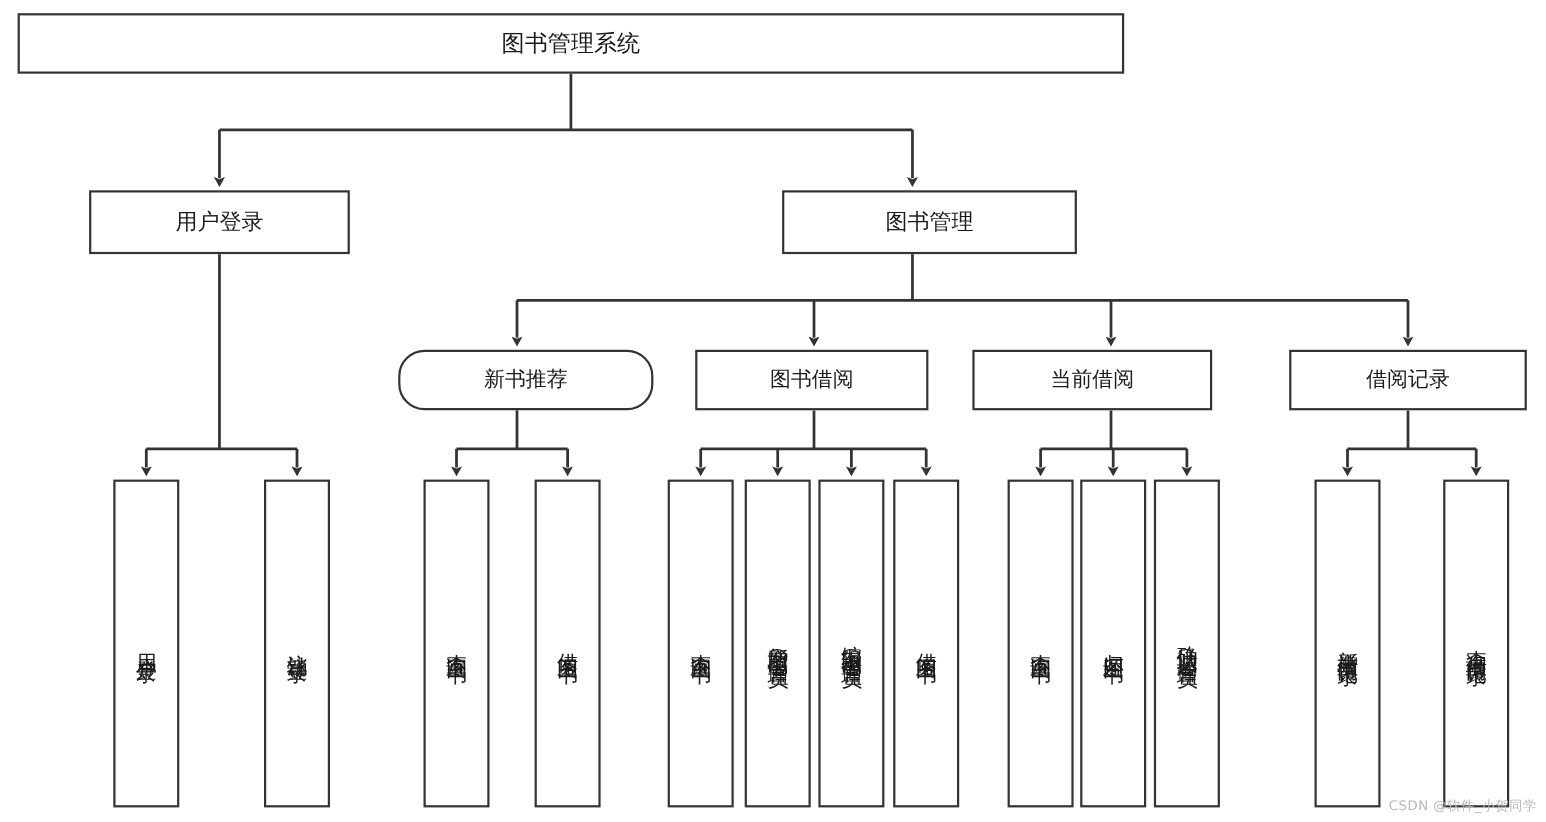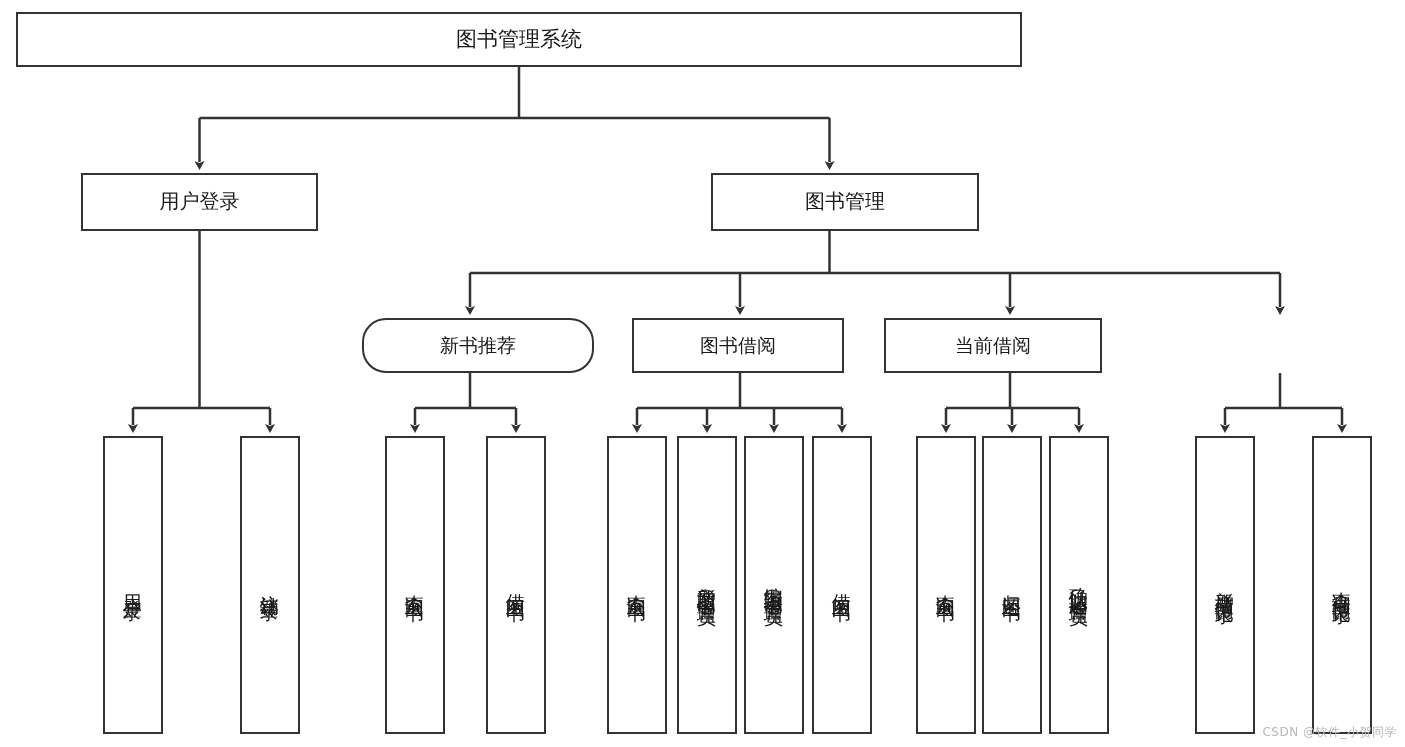"借阅记录" div.node { html: none -> <div> <span>借阅记录</span> </div> }
